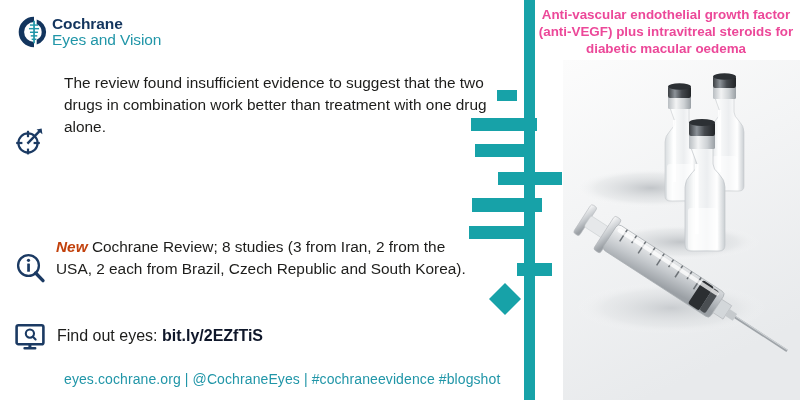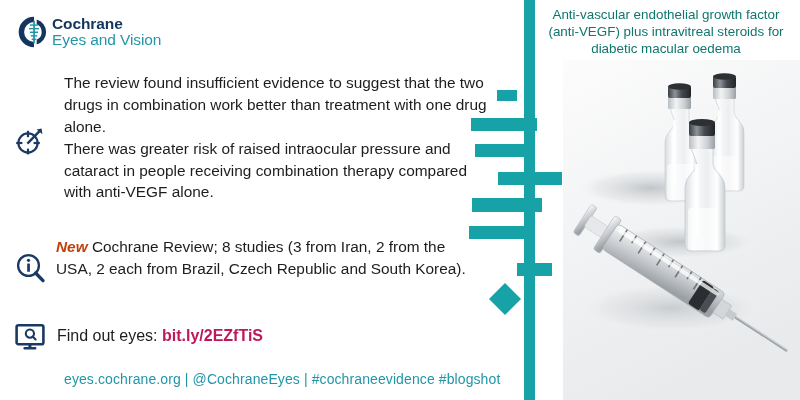"Anti-vascular endothelial growth factor" .title-text { color: #0f766e -> #ec4899; font-weight: normal -> bold }
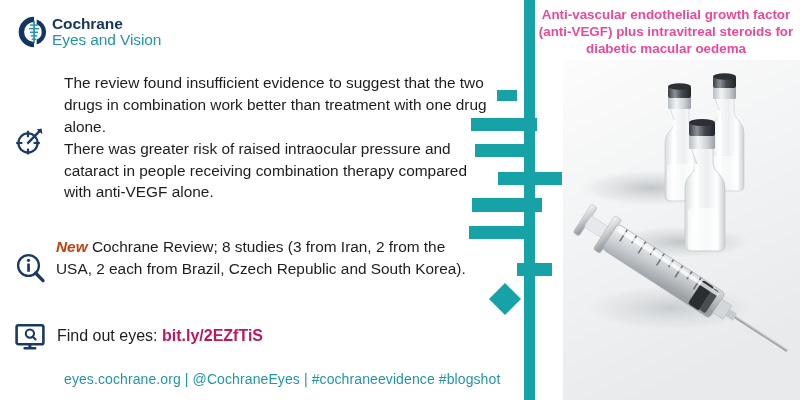"There was greater risk of" div { html: <div>There was greater risk of raised intraocular pressure and cataract in people receiving combination therapy compared with anti-VEGF alone.</div> -> none }
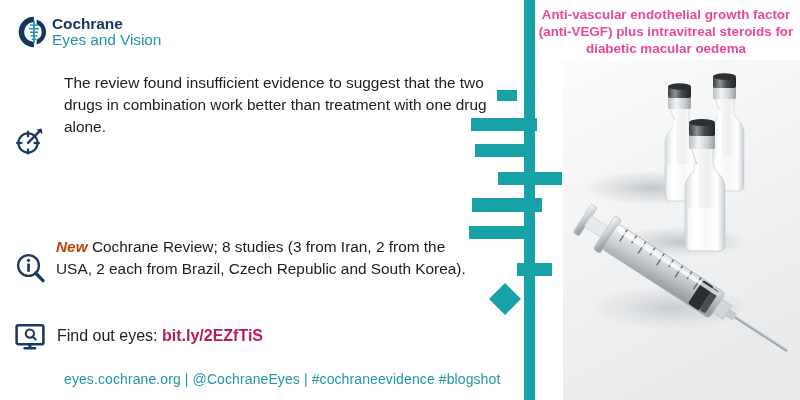"bit.ly/2EZfTiS" .link-url { color: #be185d -> #0f172a }
